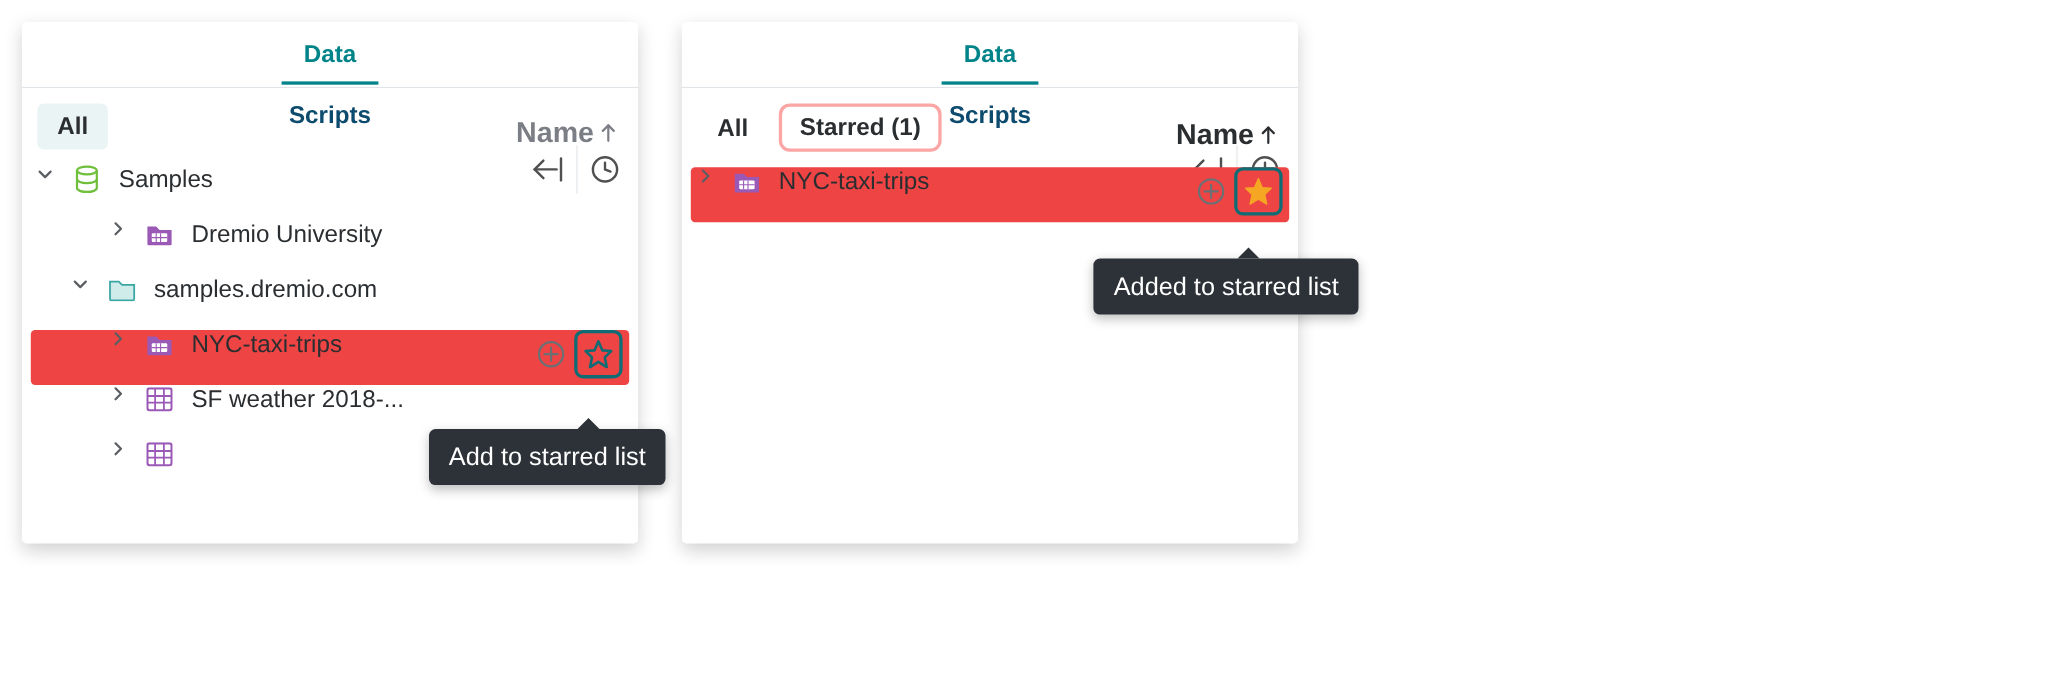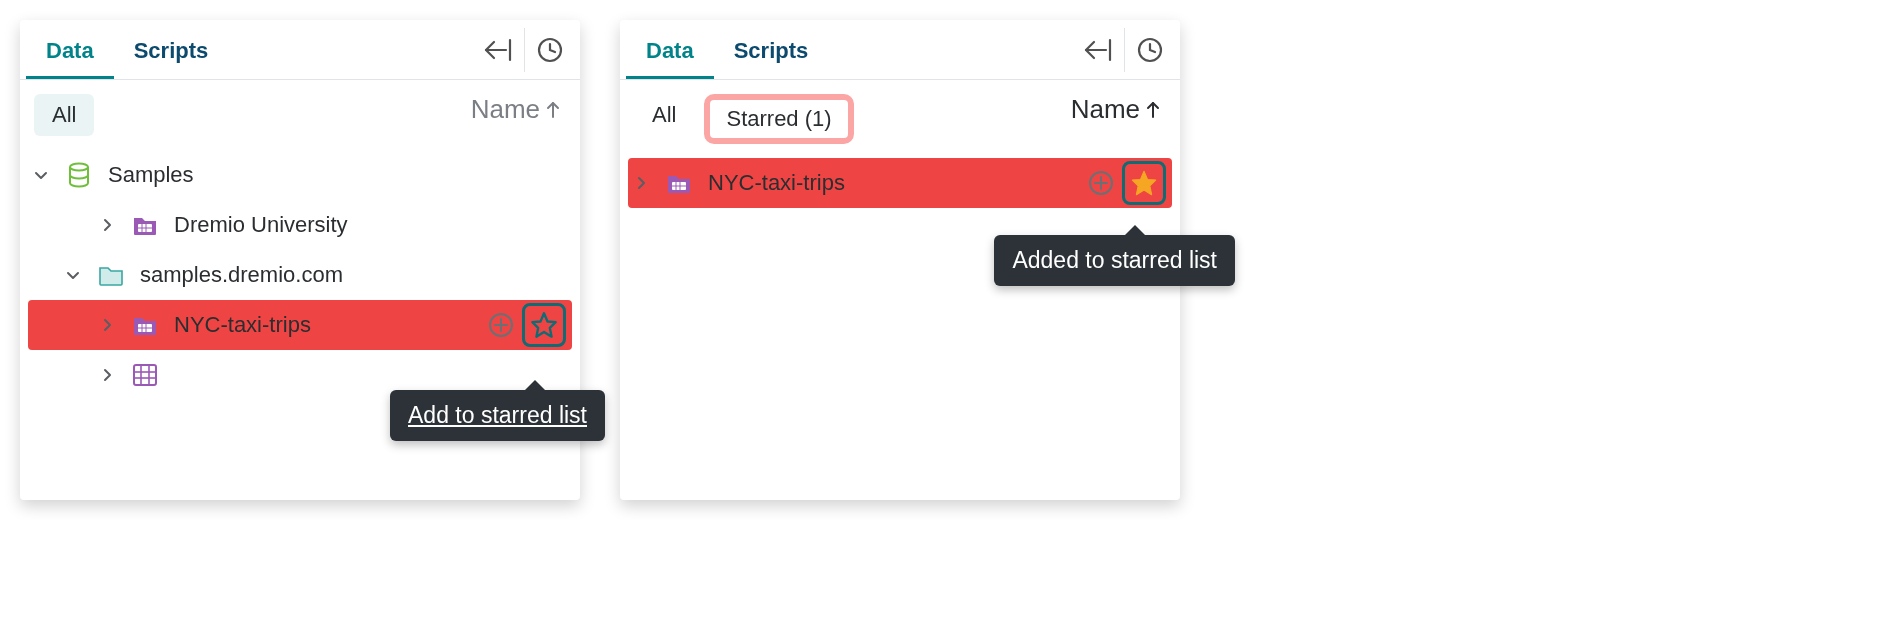"Data" .tabs { flex-direction: none -> column }
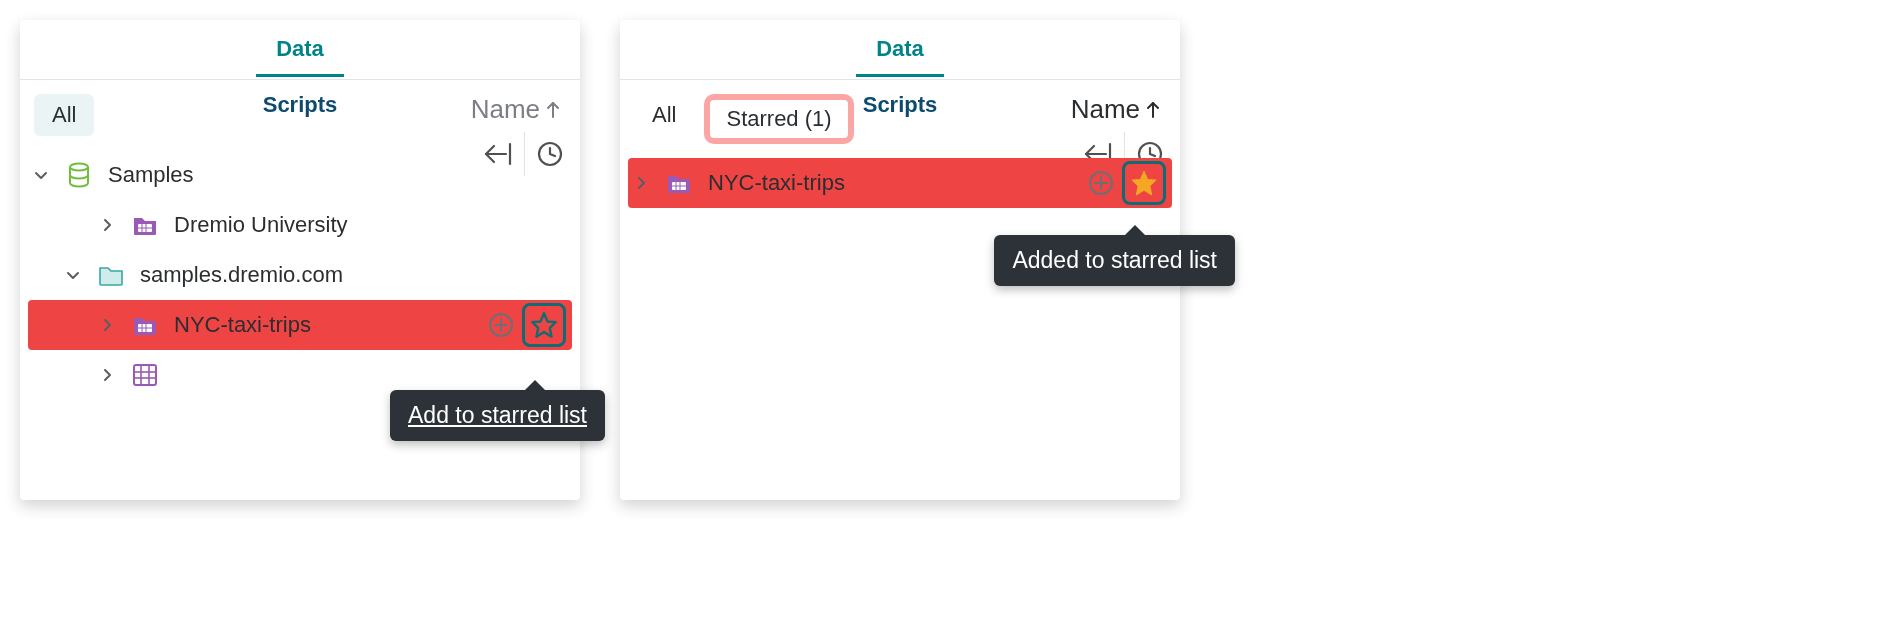"All" .filter-row { align-items: flex-start -> flex-end; font-weight: none -> bold }
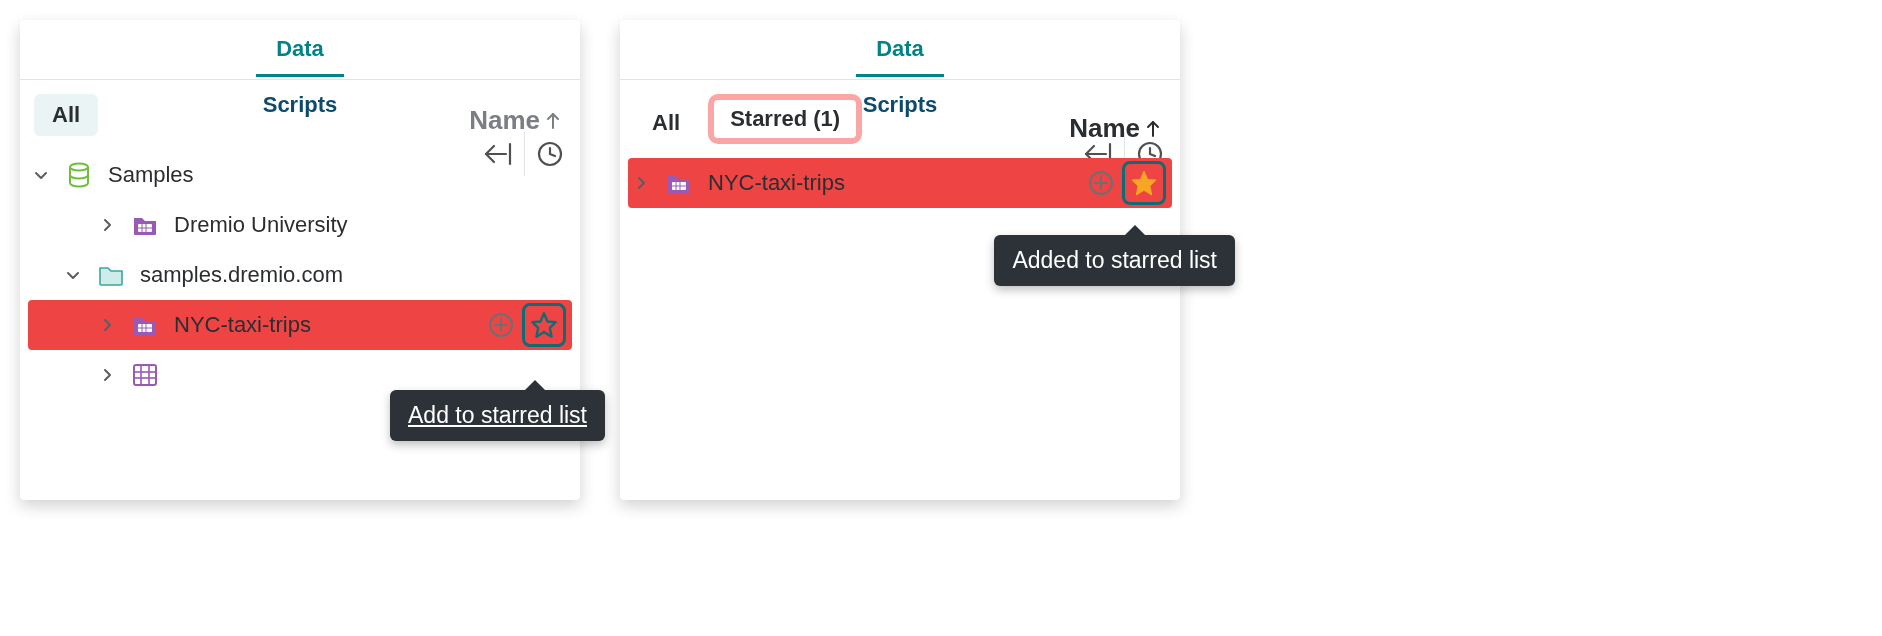"Starred (1)" .pill.ring { border: 6px solid #fca5a5 -> 3px solid #fca5a5 }
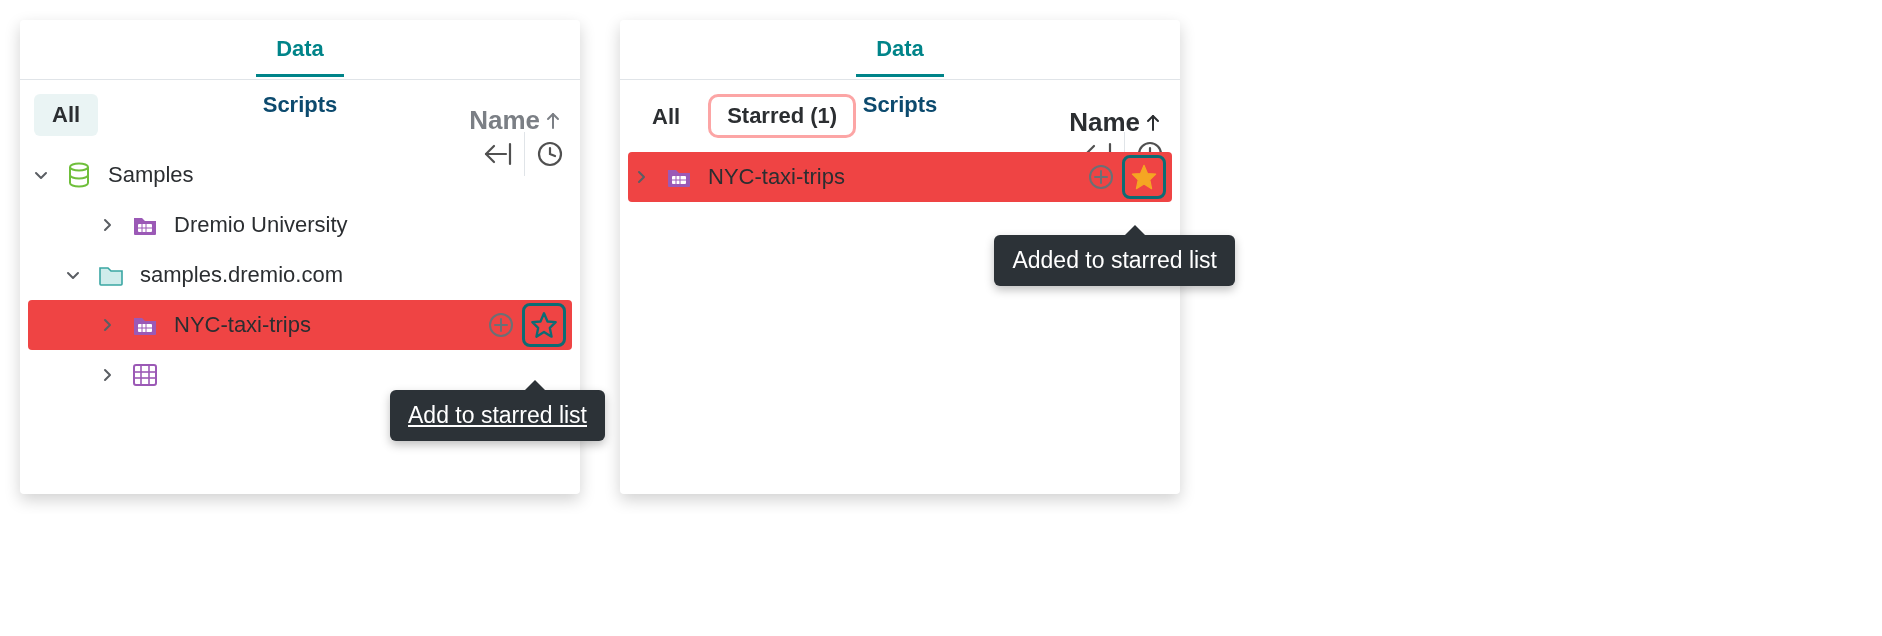"Samples" .row { align-items: center -> flex-start }
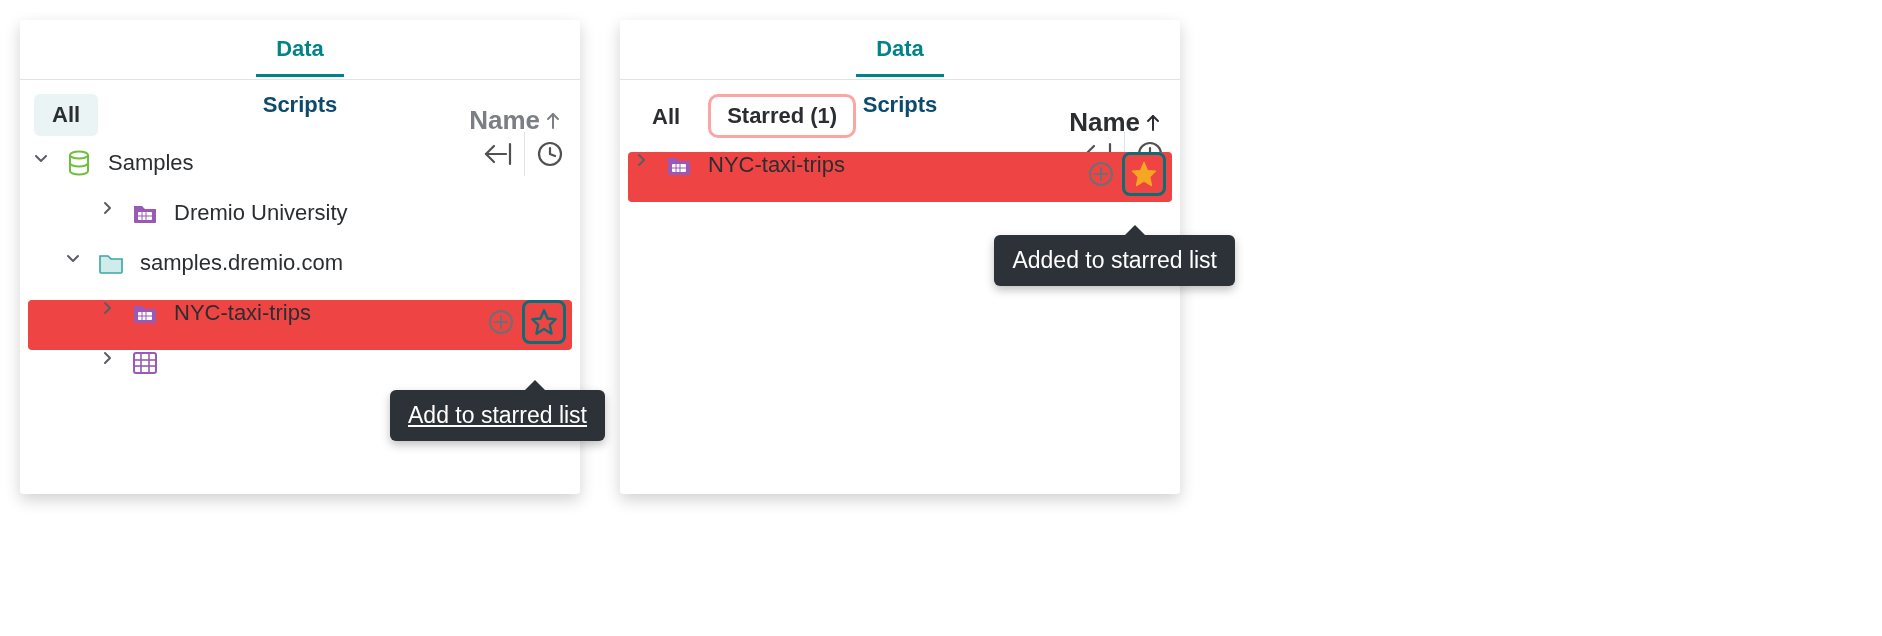"SF weather 2018-..." div.row { html: none -> <div> <span> <svg> <polyline></polyline> </svg> </span> <span> <svg> <rect></rect> <line></line> <line></line> <line></line> <line></line> </svg> </span> <span>SF weather 2018-...</span> </div> }
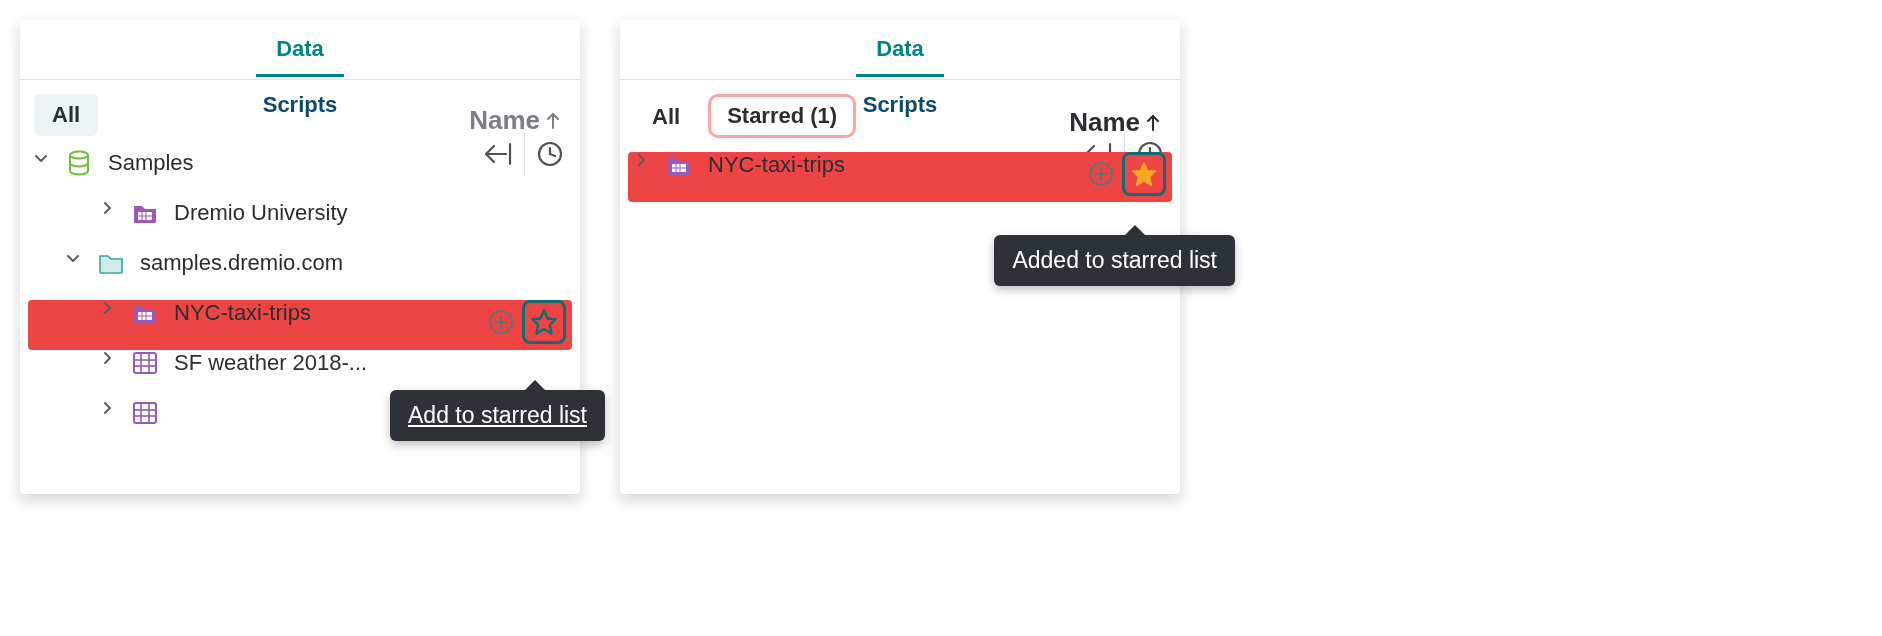"Add to starred list" div.tooltip { text-decoration: underline -> none }
